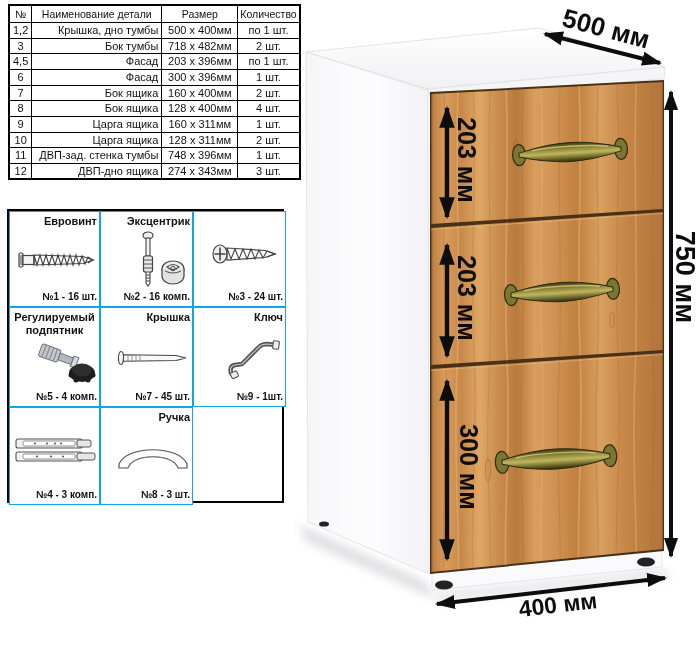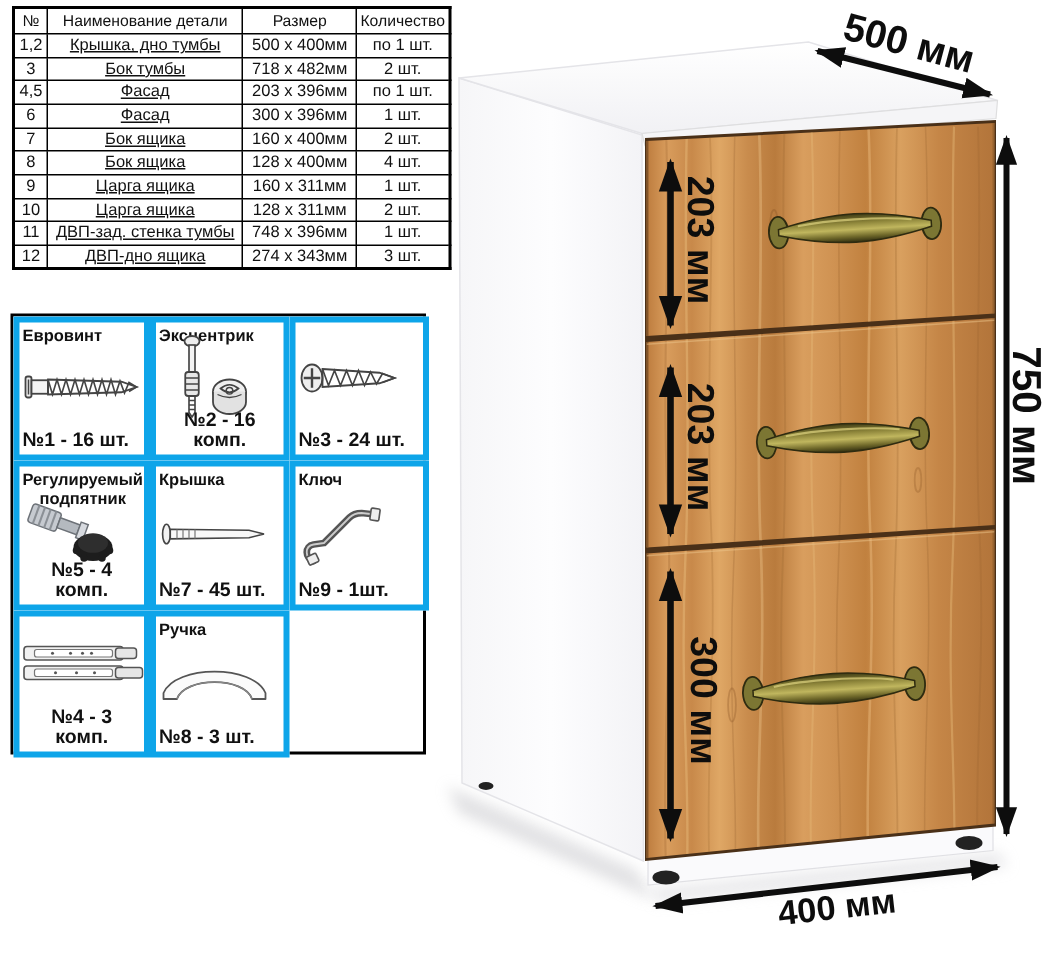"Крышка, дно тумбы" .parts-table td.c-name { text-align: center -> right; text-decoration: underline -> none }
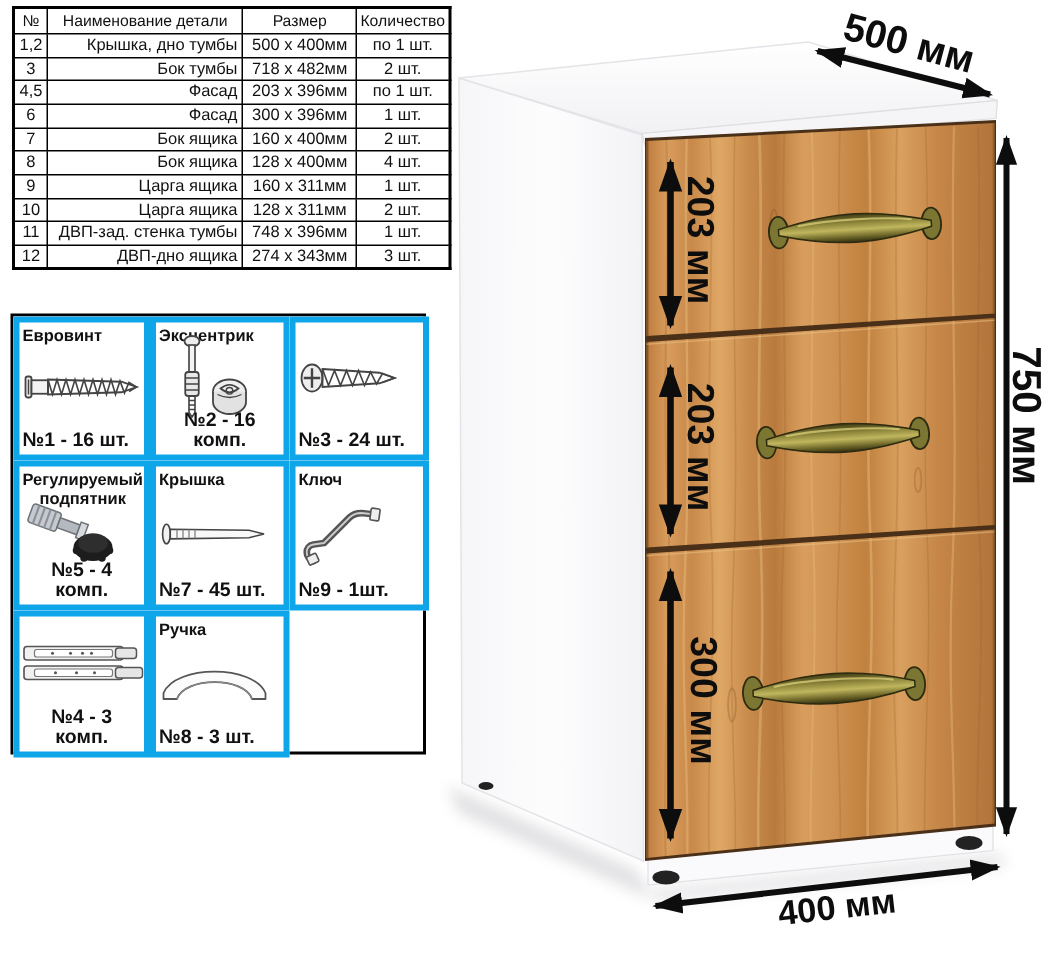"Евровинт" .hw-cell { align-items: flex-start -> flex-end; border: 4px solid #0ea5e9 -> 1px solid #0ea5e9 }
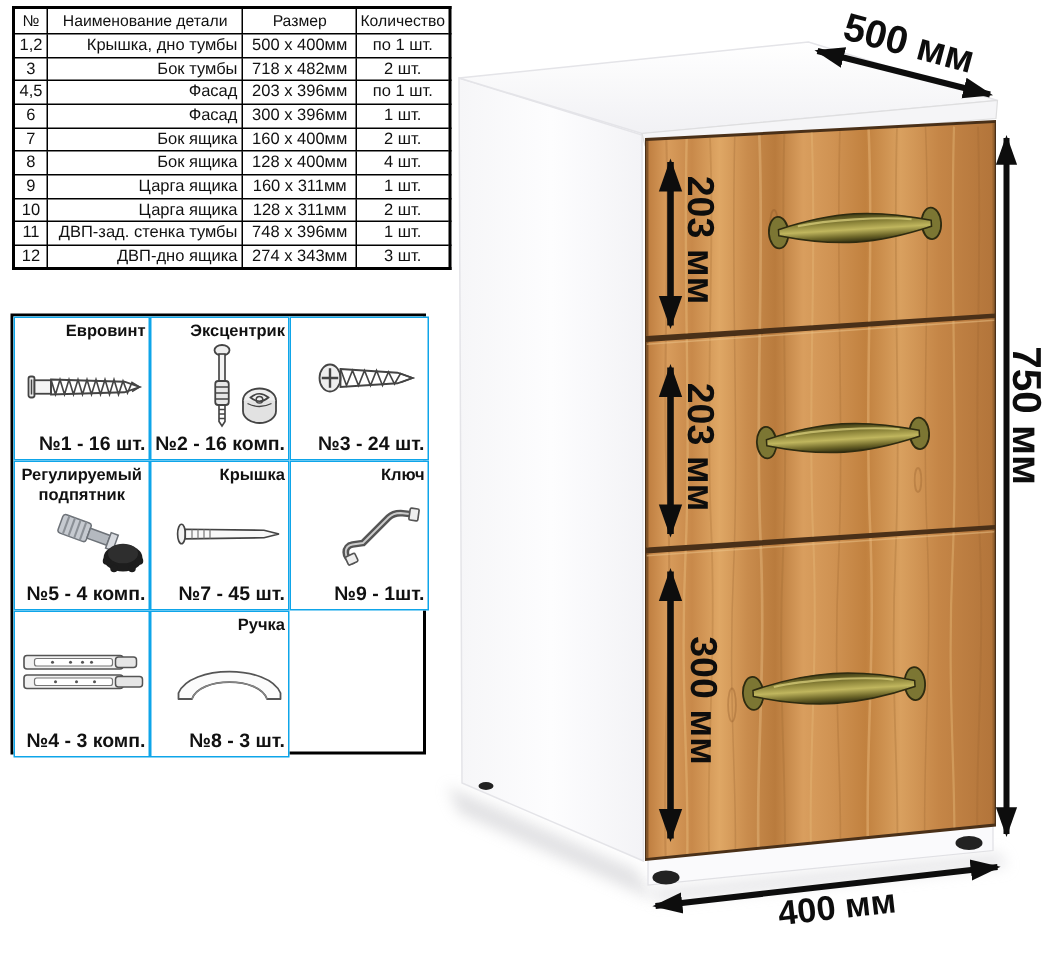"№1 - 16 шт." .hw-count { font-size: 13px -> 10px }
